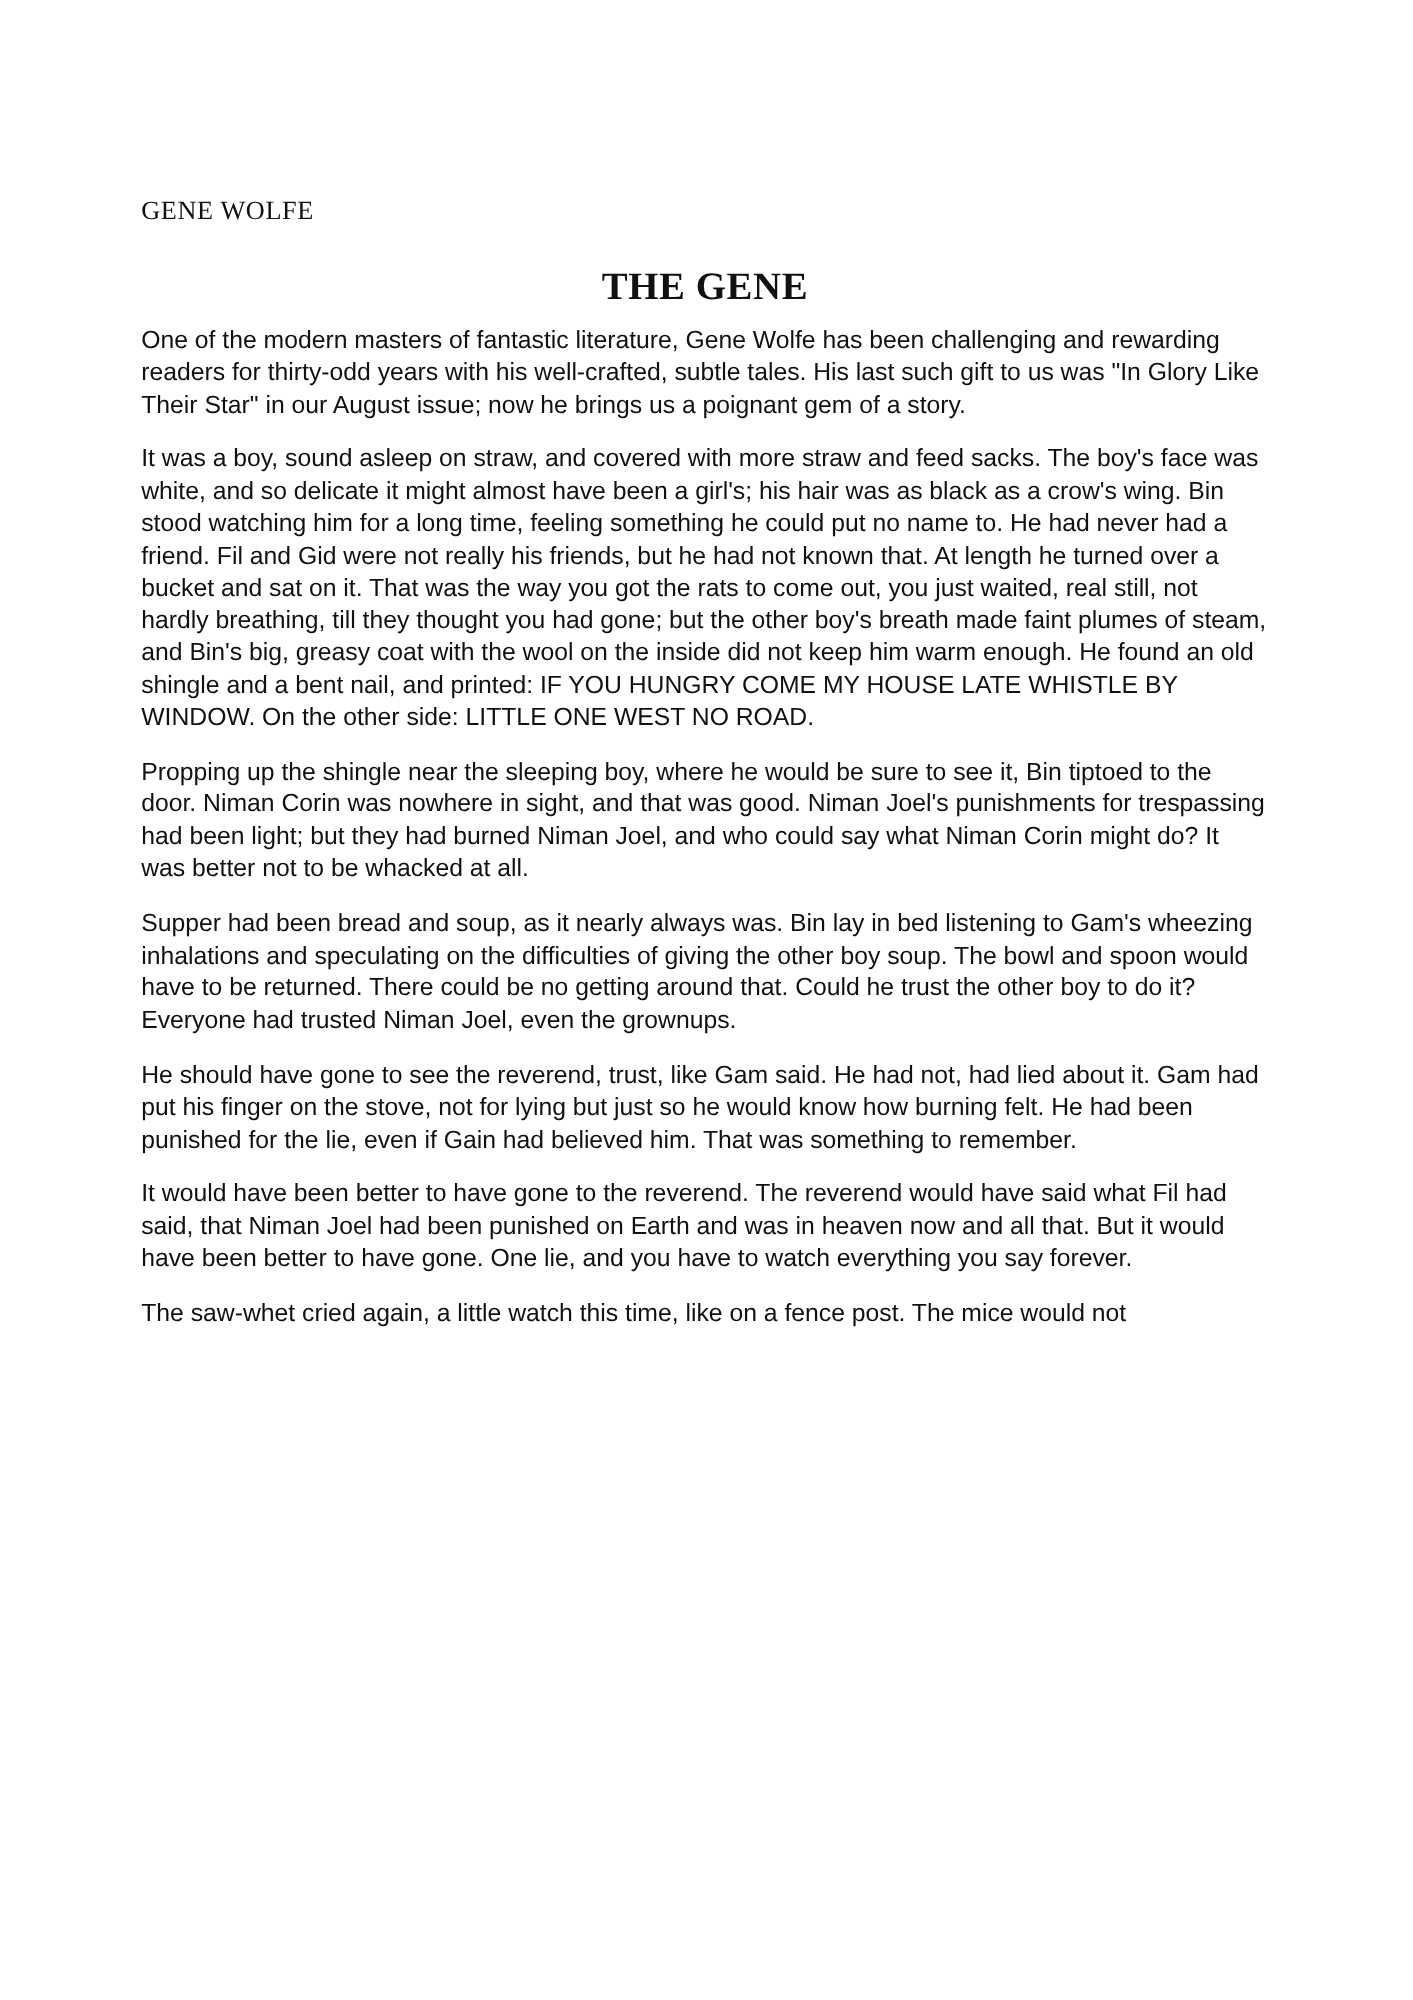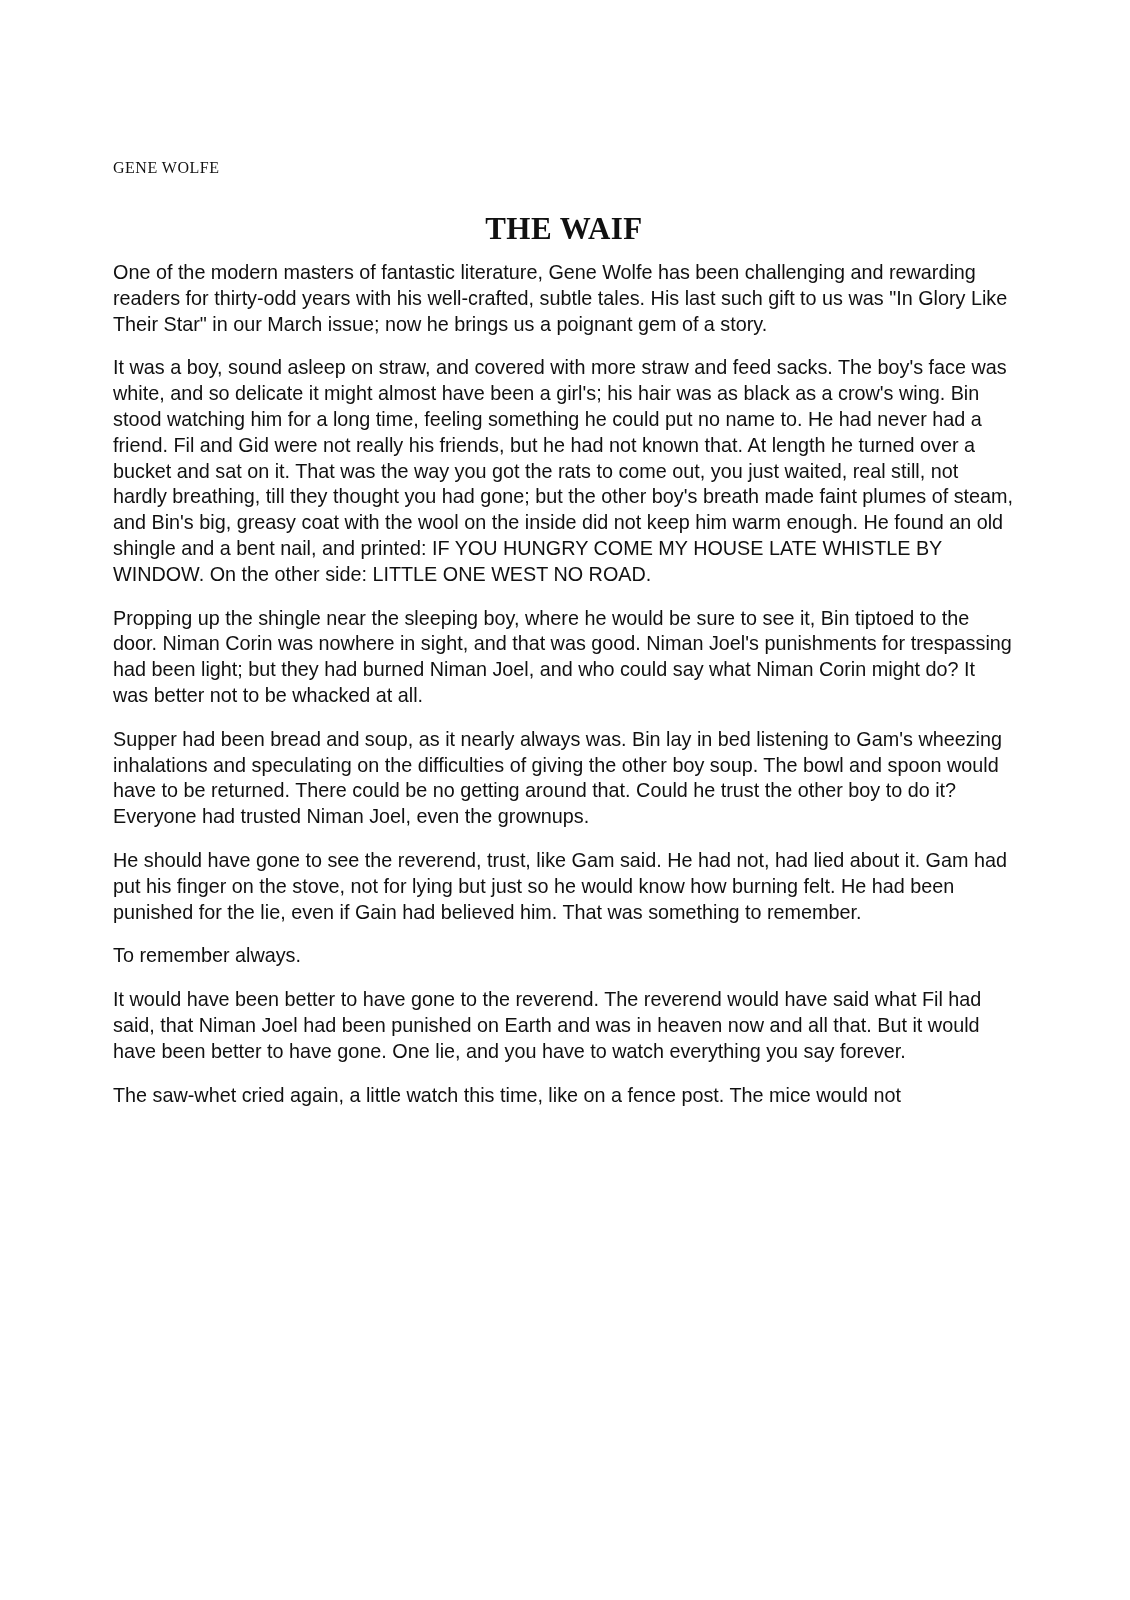"GENE WOLFE" .author-header { font-size: 16px -> 21px }
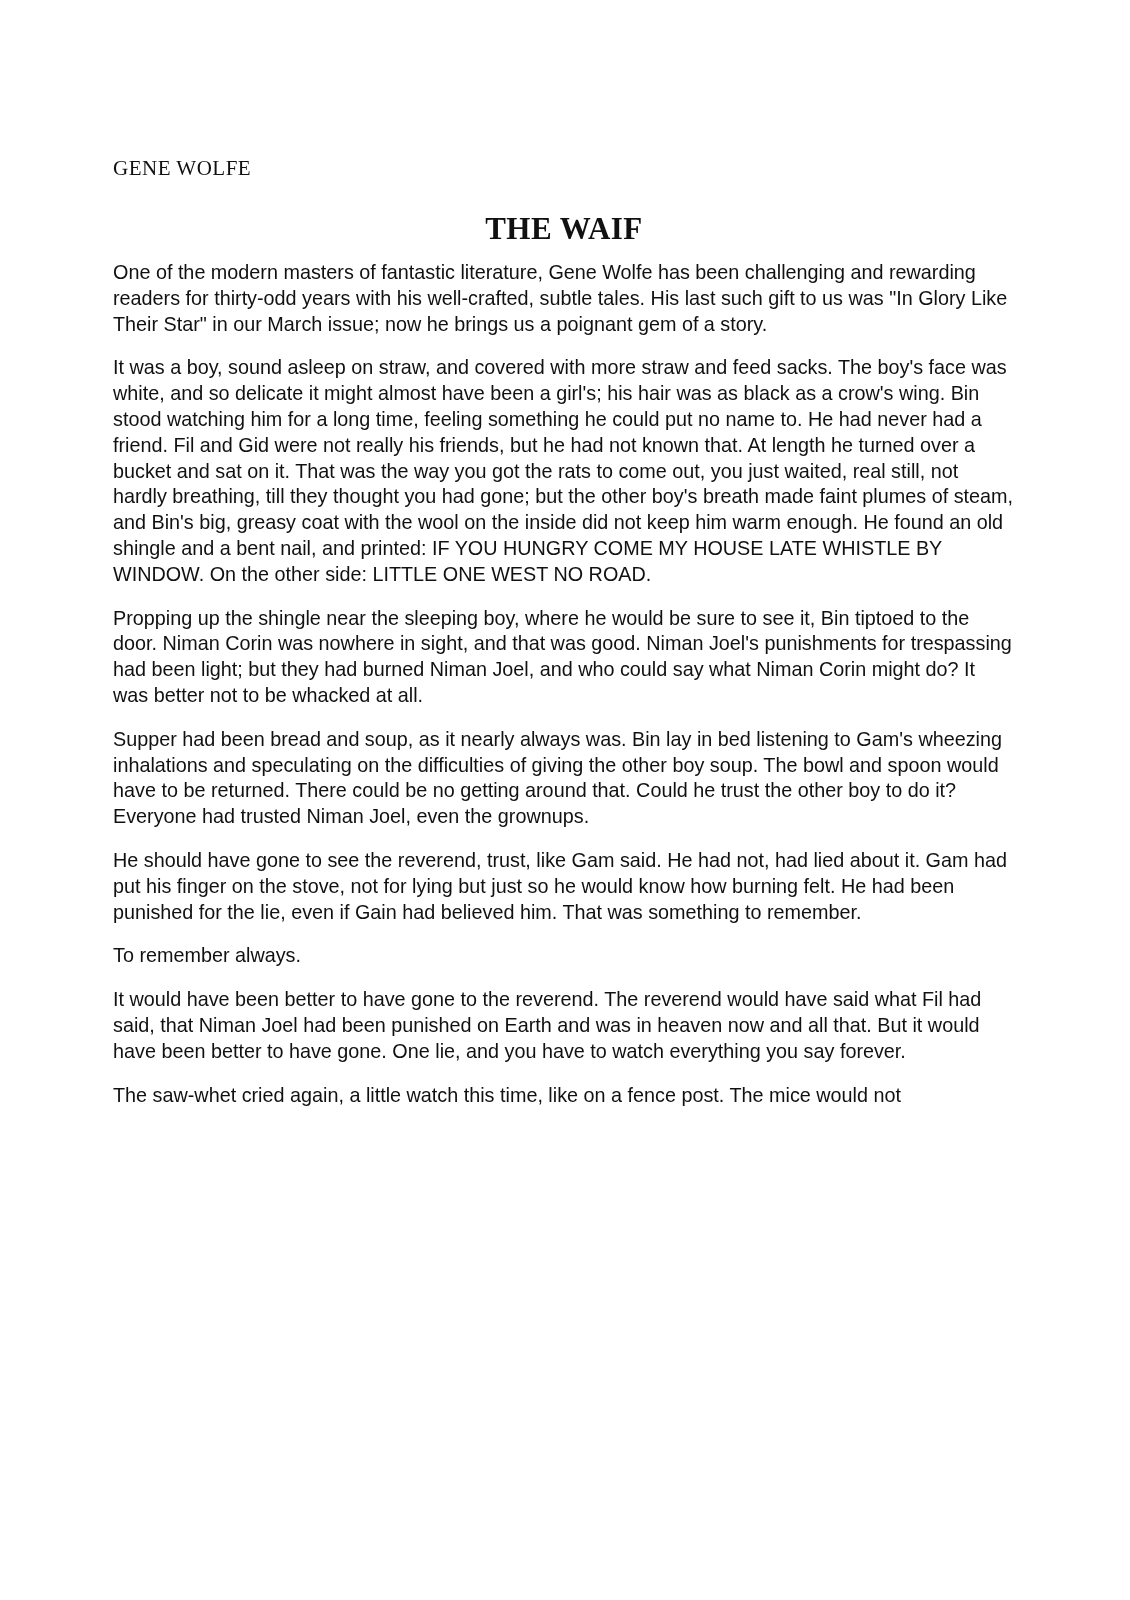"THE WAIF" h1.doc-title { text: WAIF -> GENE }
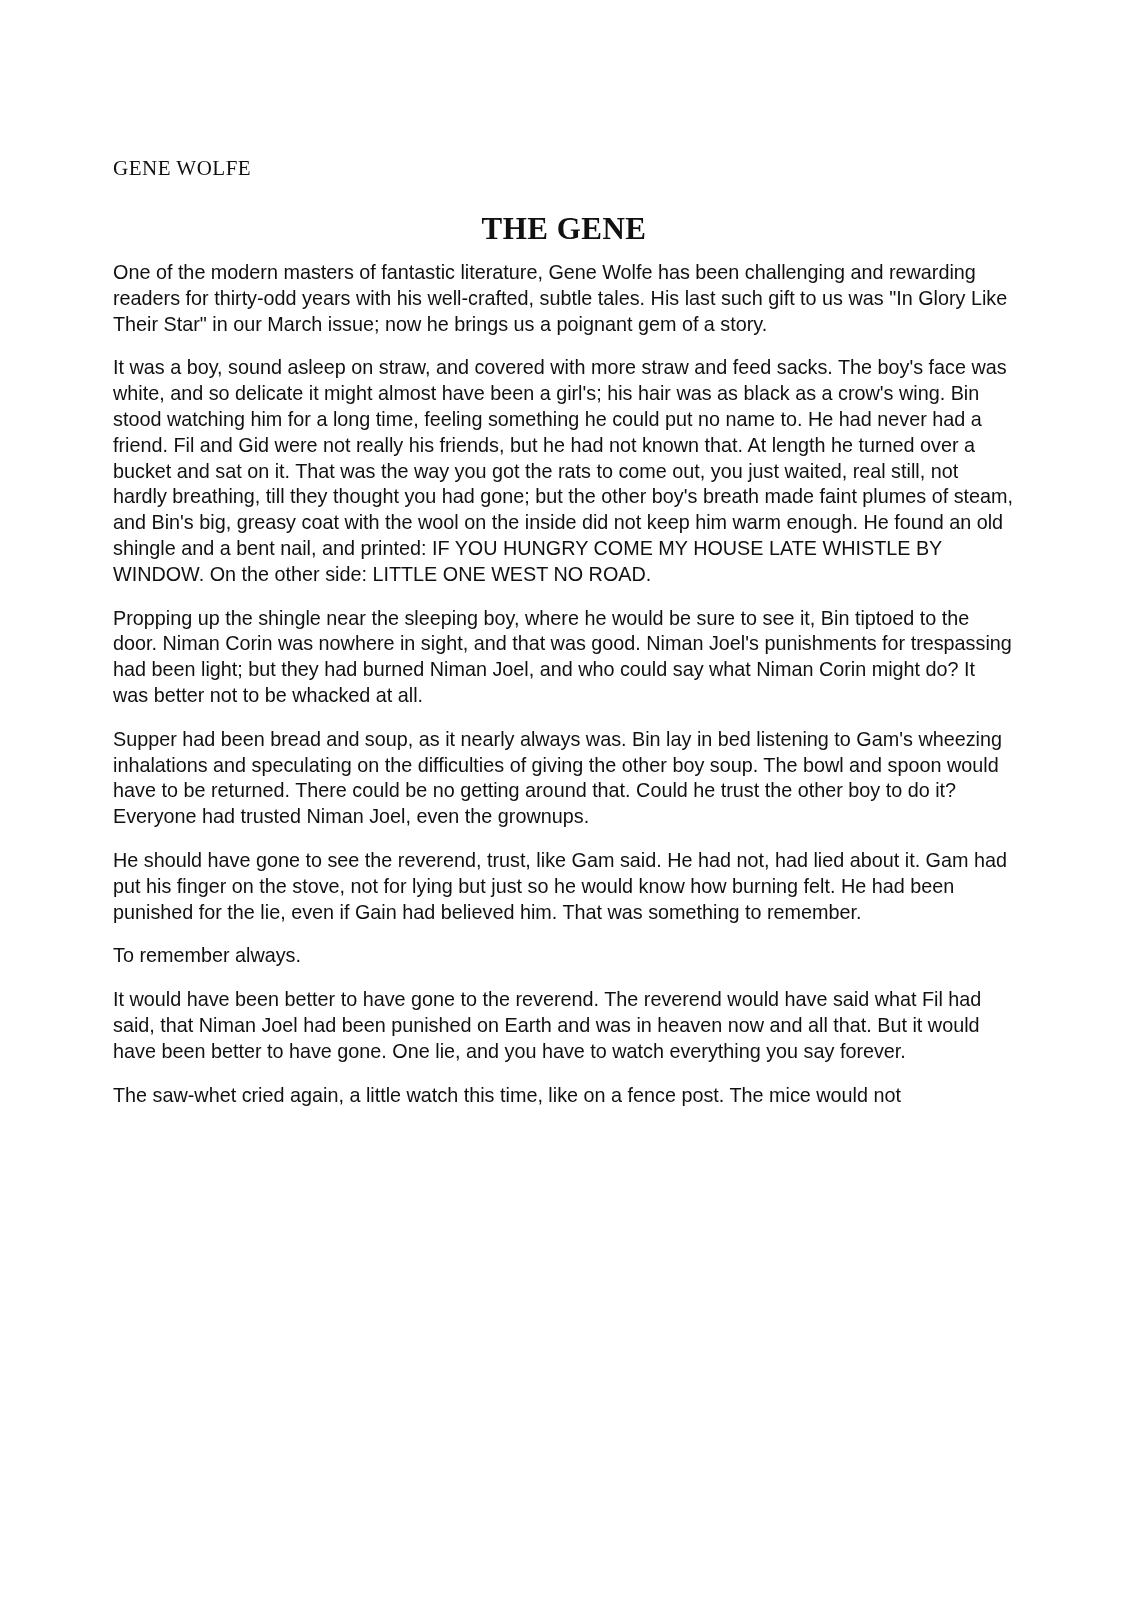"One of the modern masters" p { text: March -> August }
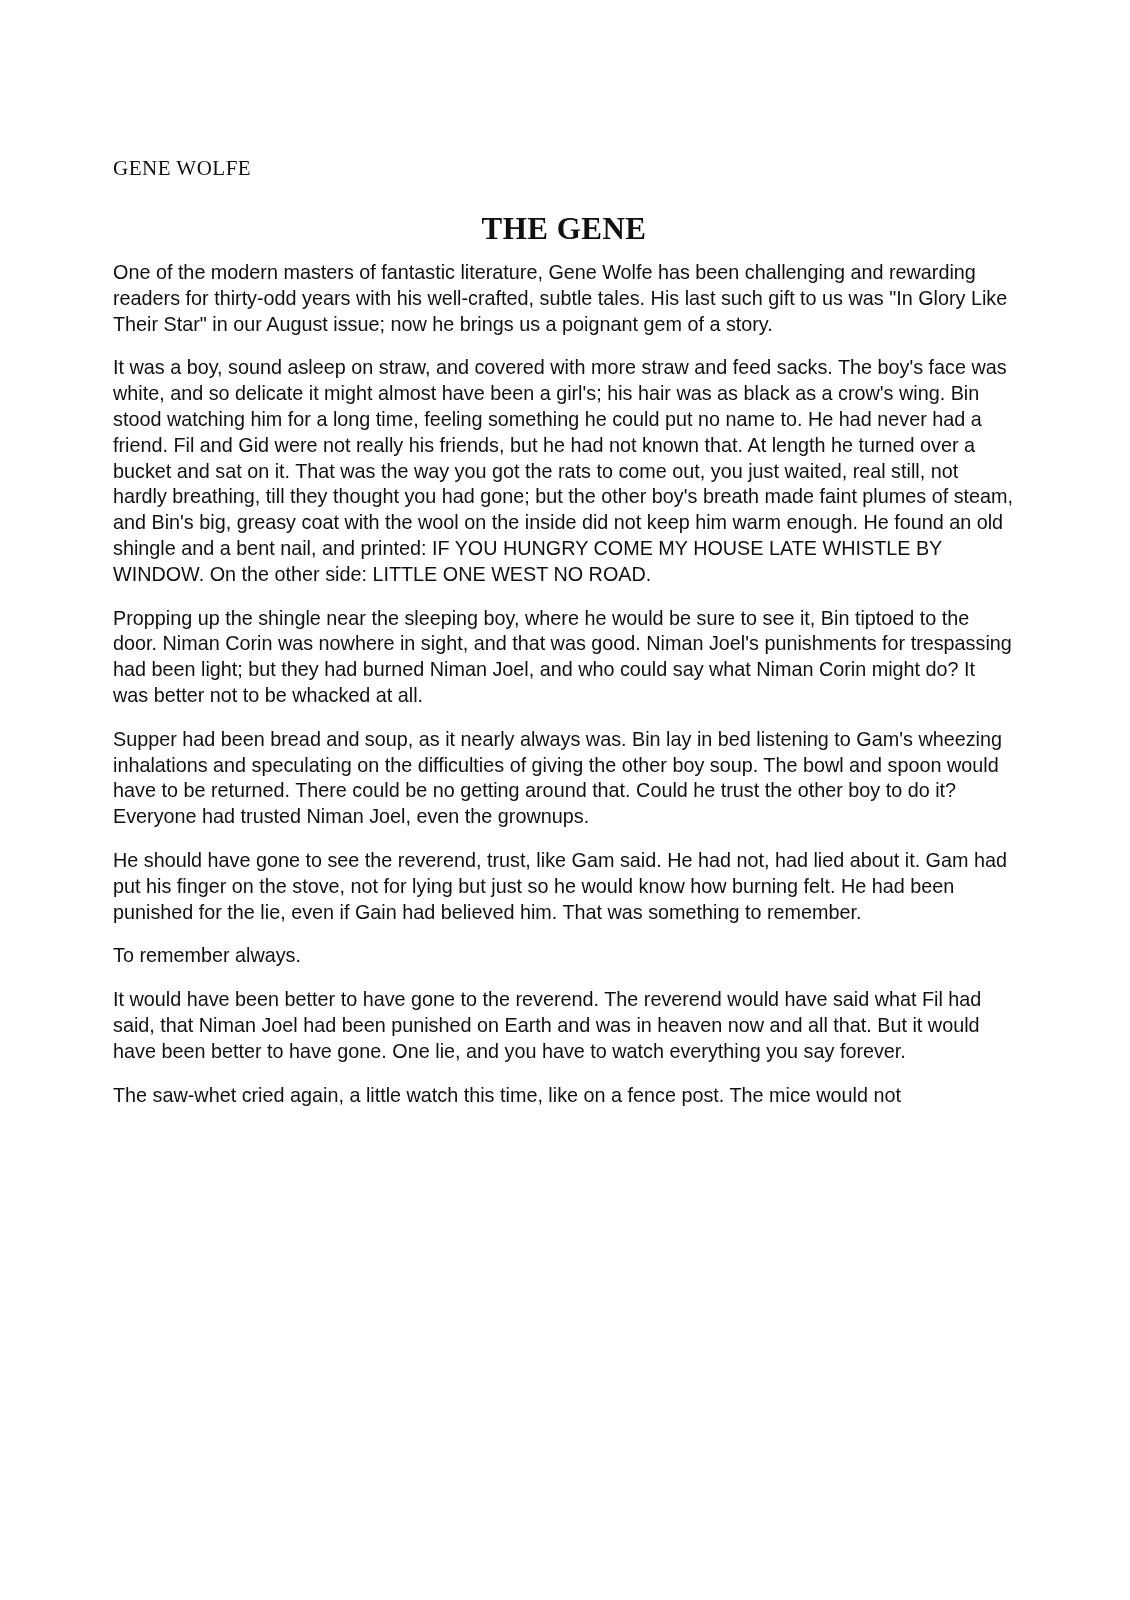"To remember always." p { html: <p>To remember always.</p> -> none }
